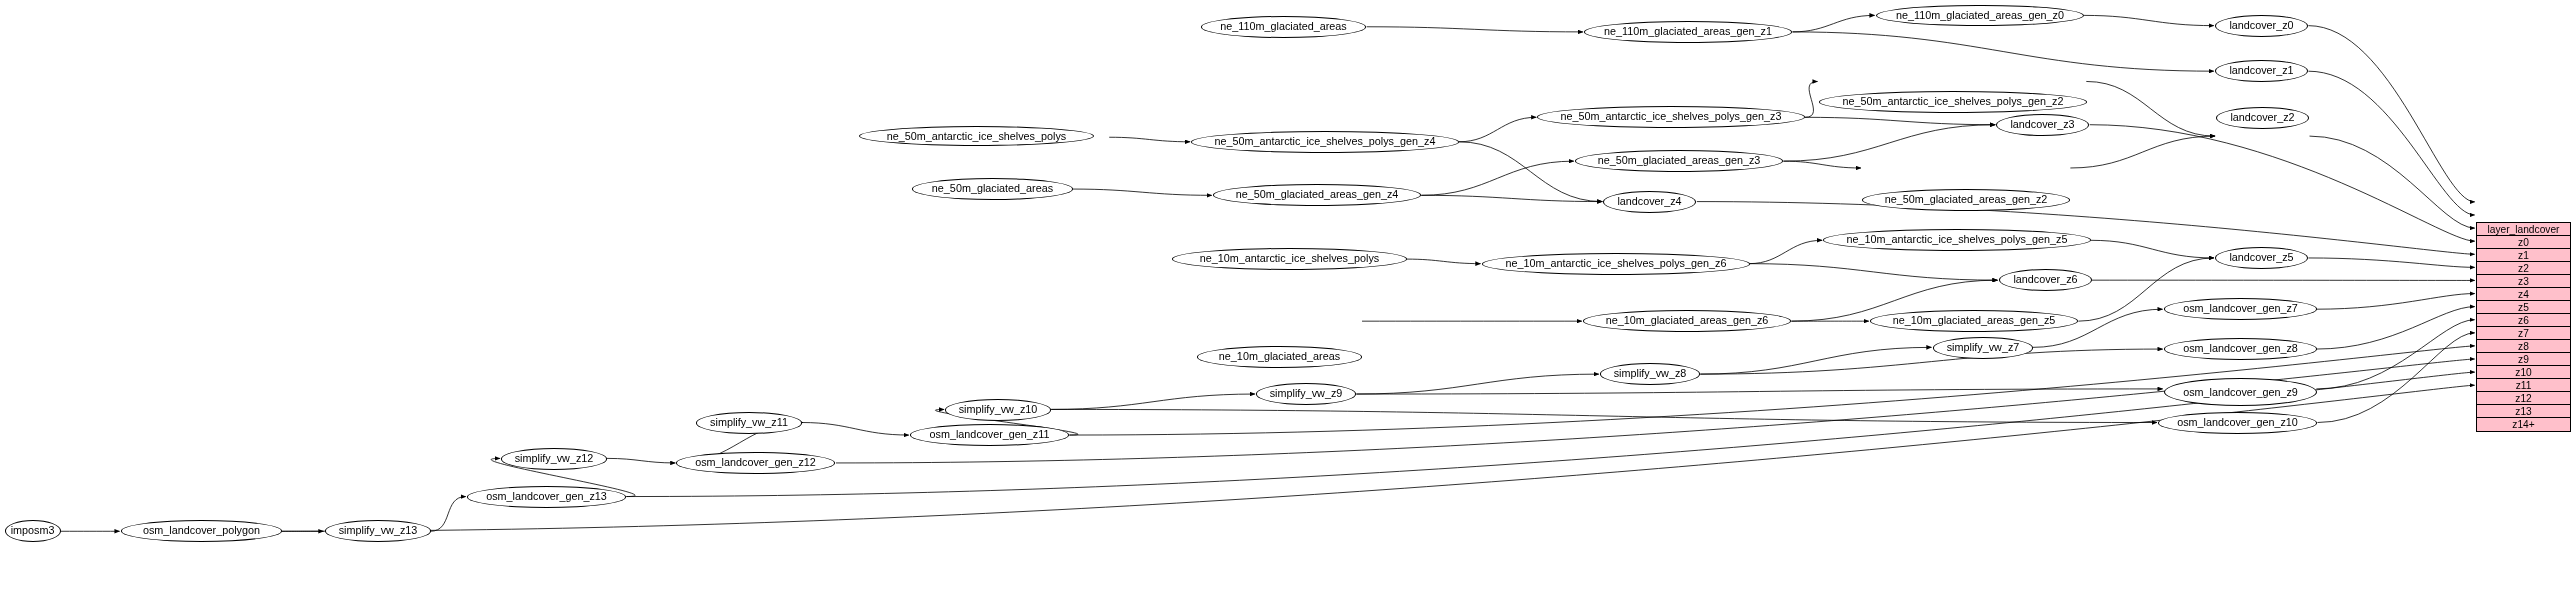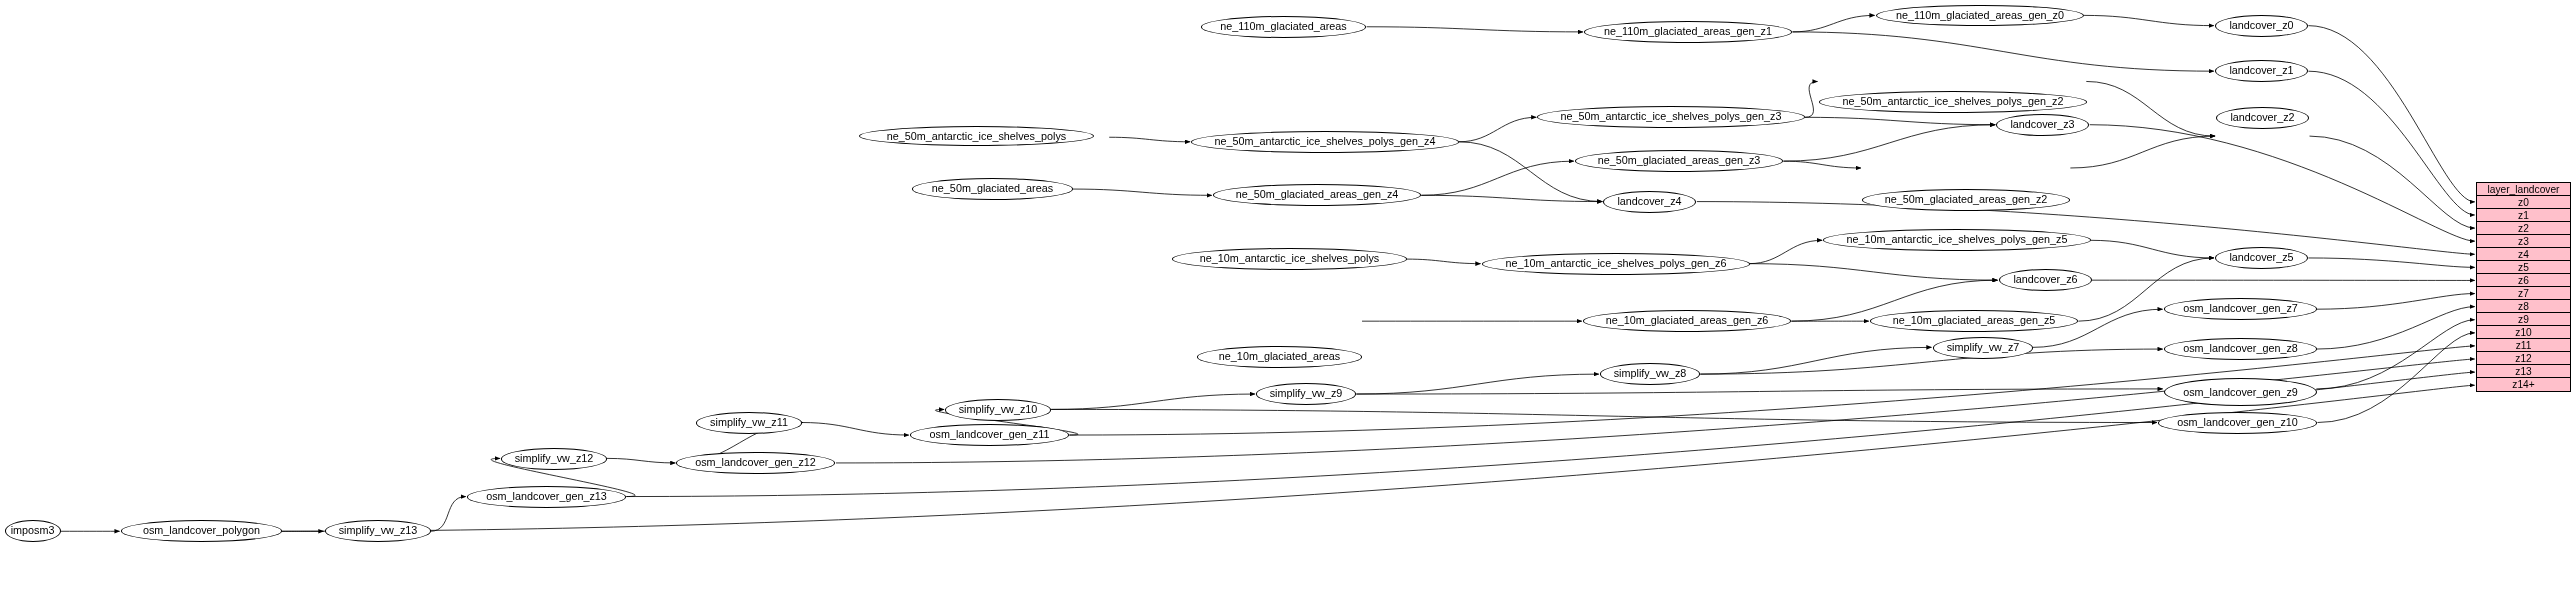"layer_landcover" .legend { margin-top: none -> 40px }
